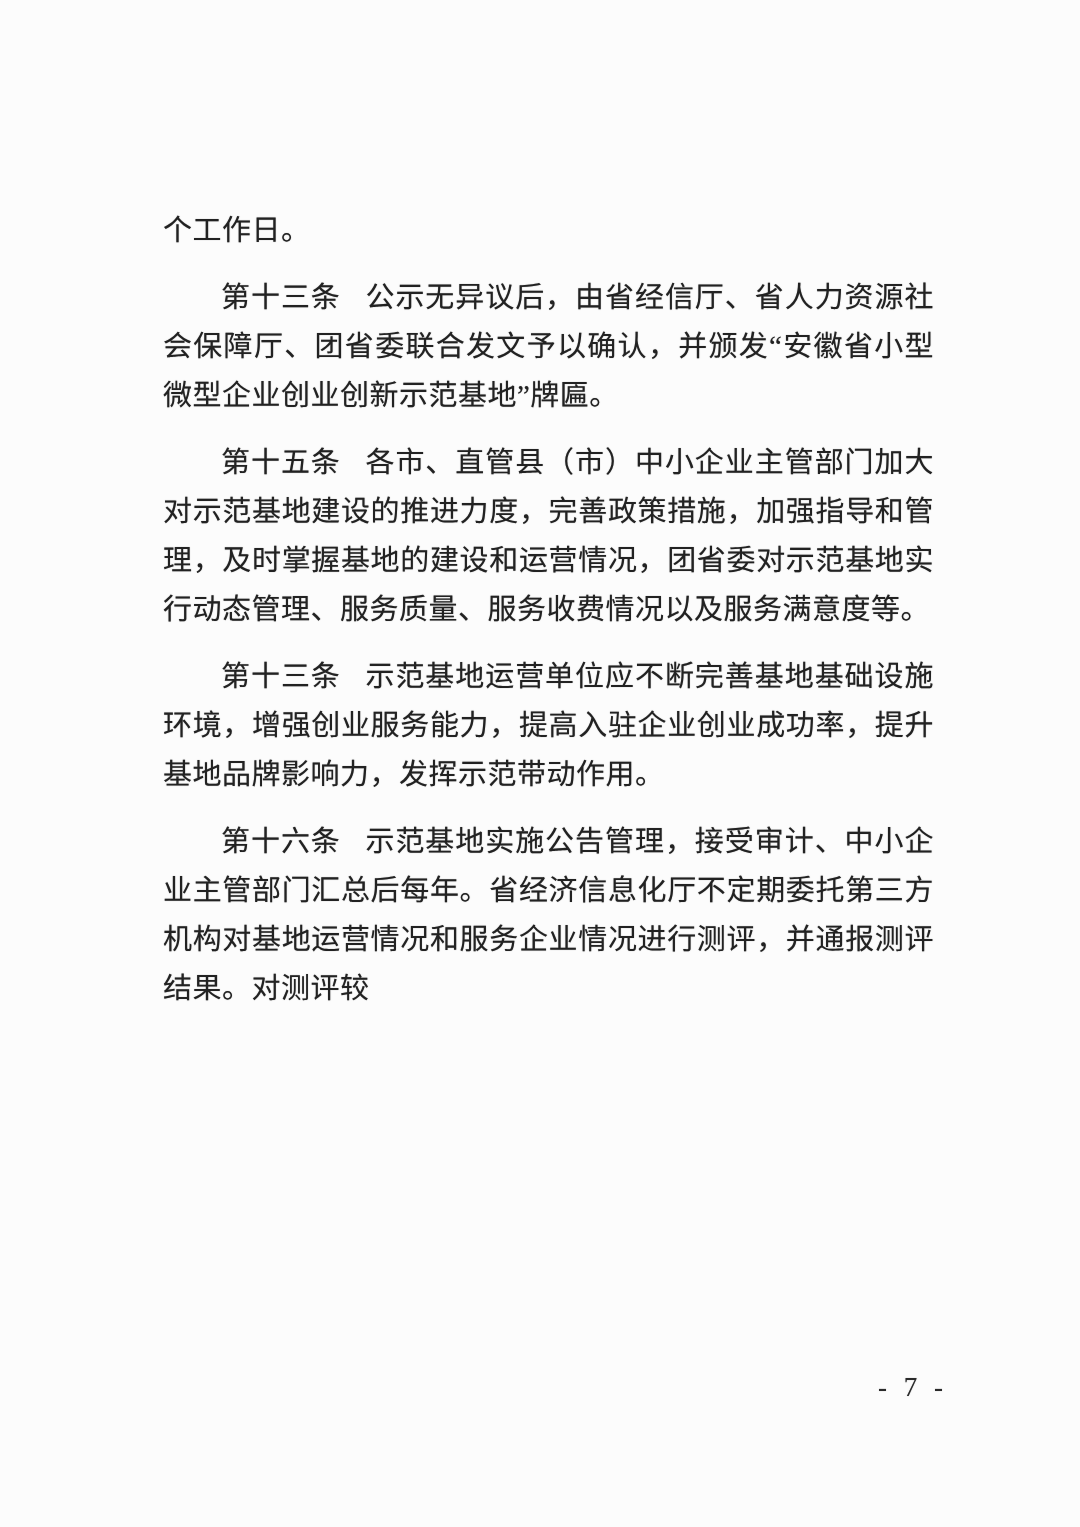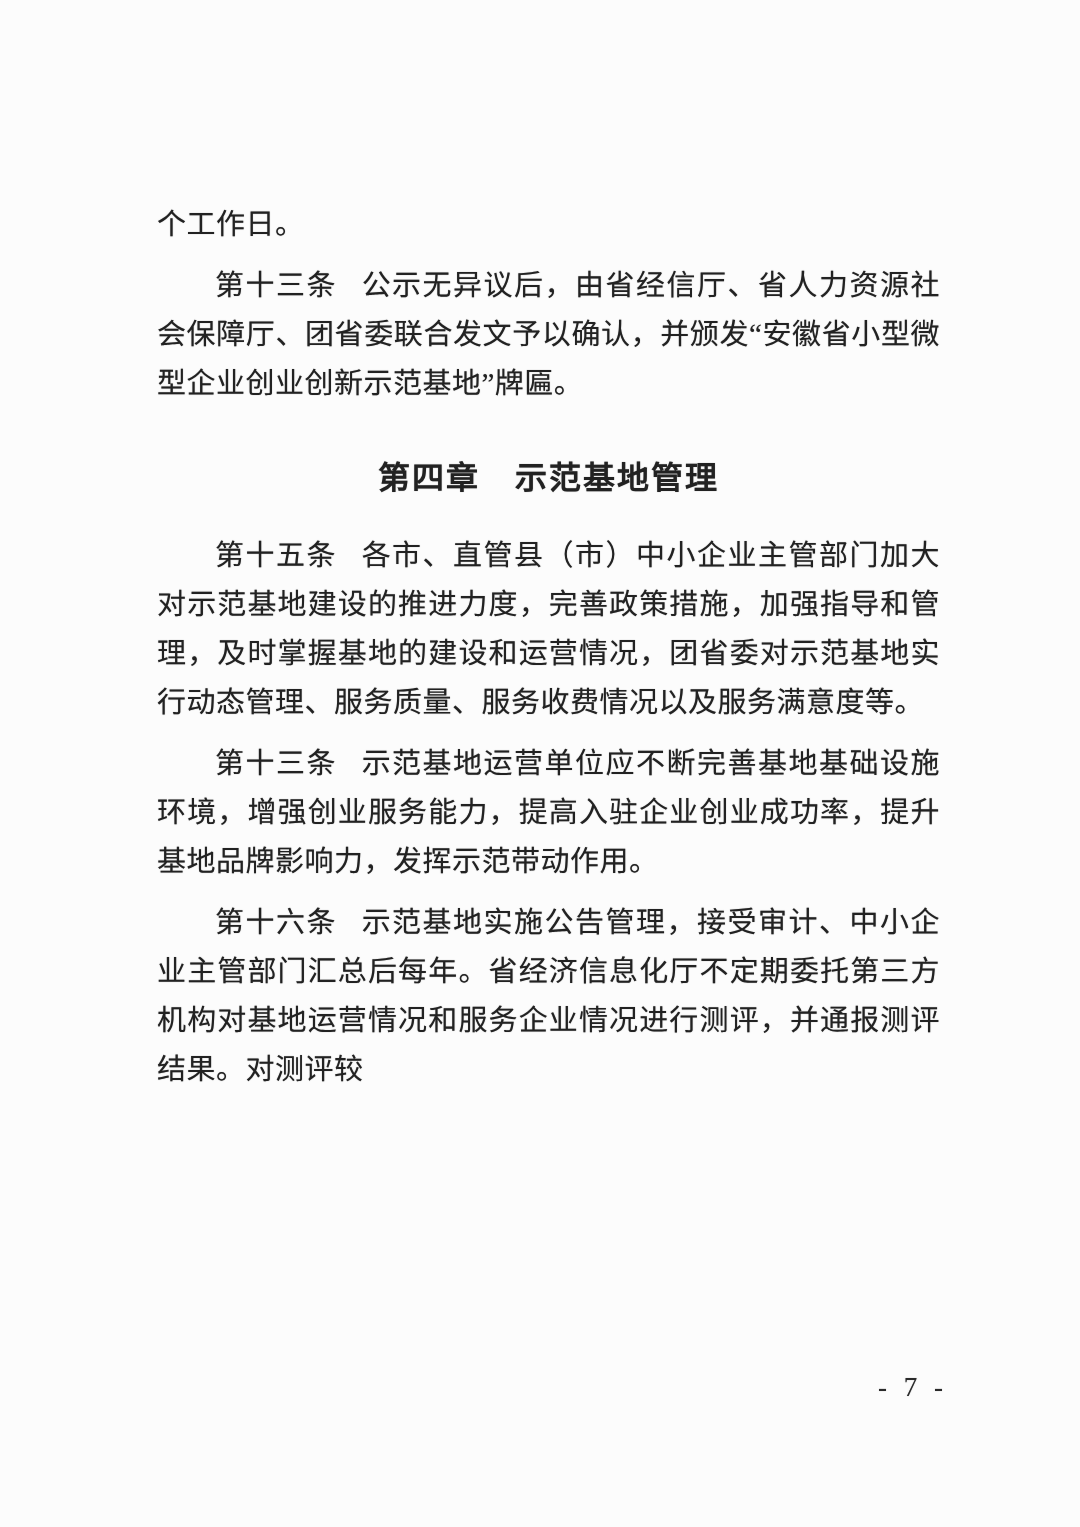"个工作日。" .para { margin: 12px -> 18px }
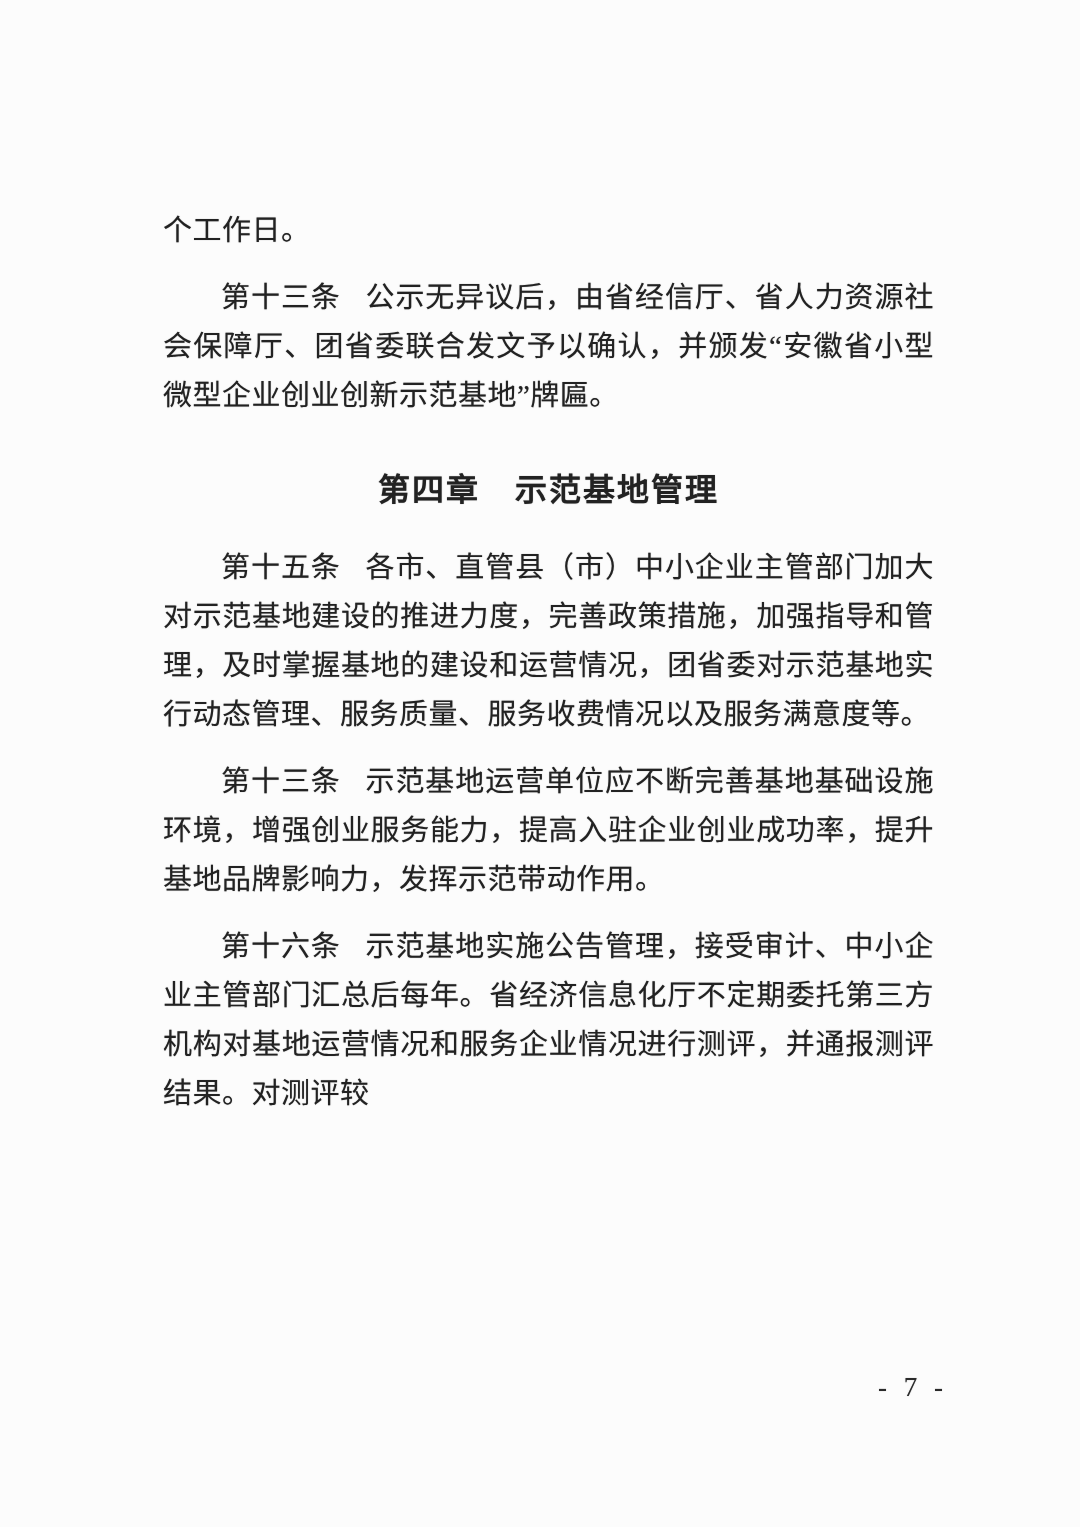"第四章 示范基地管理" p.chapter { html: <p><span>第四章</span><span></span><span>示范基地管理</span></p> -> none }
